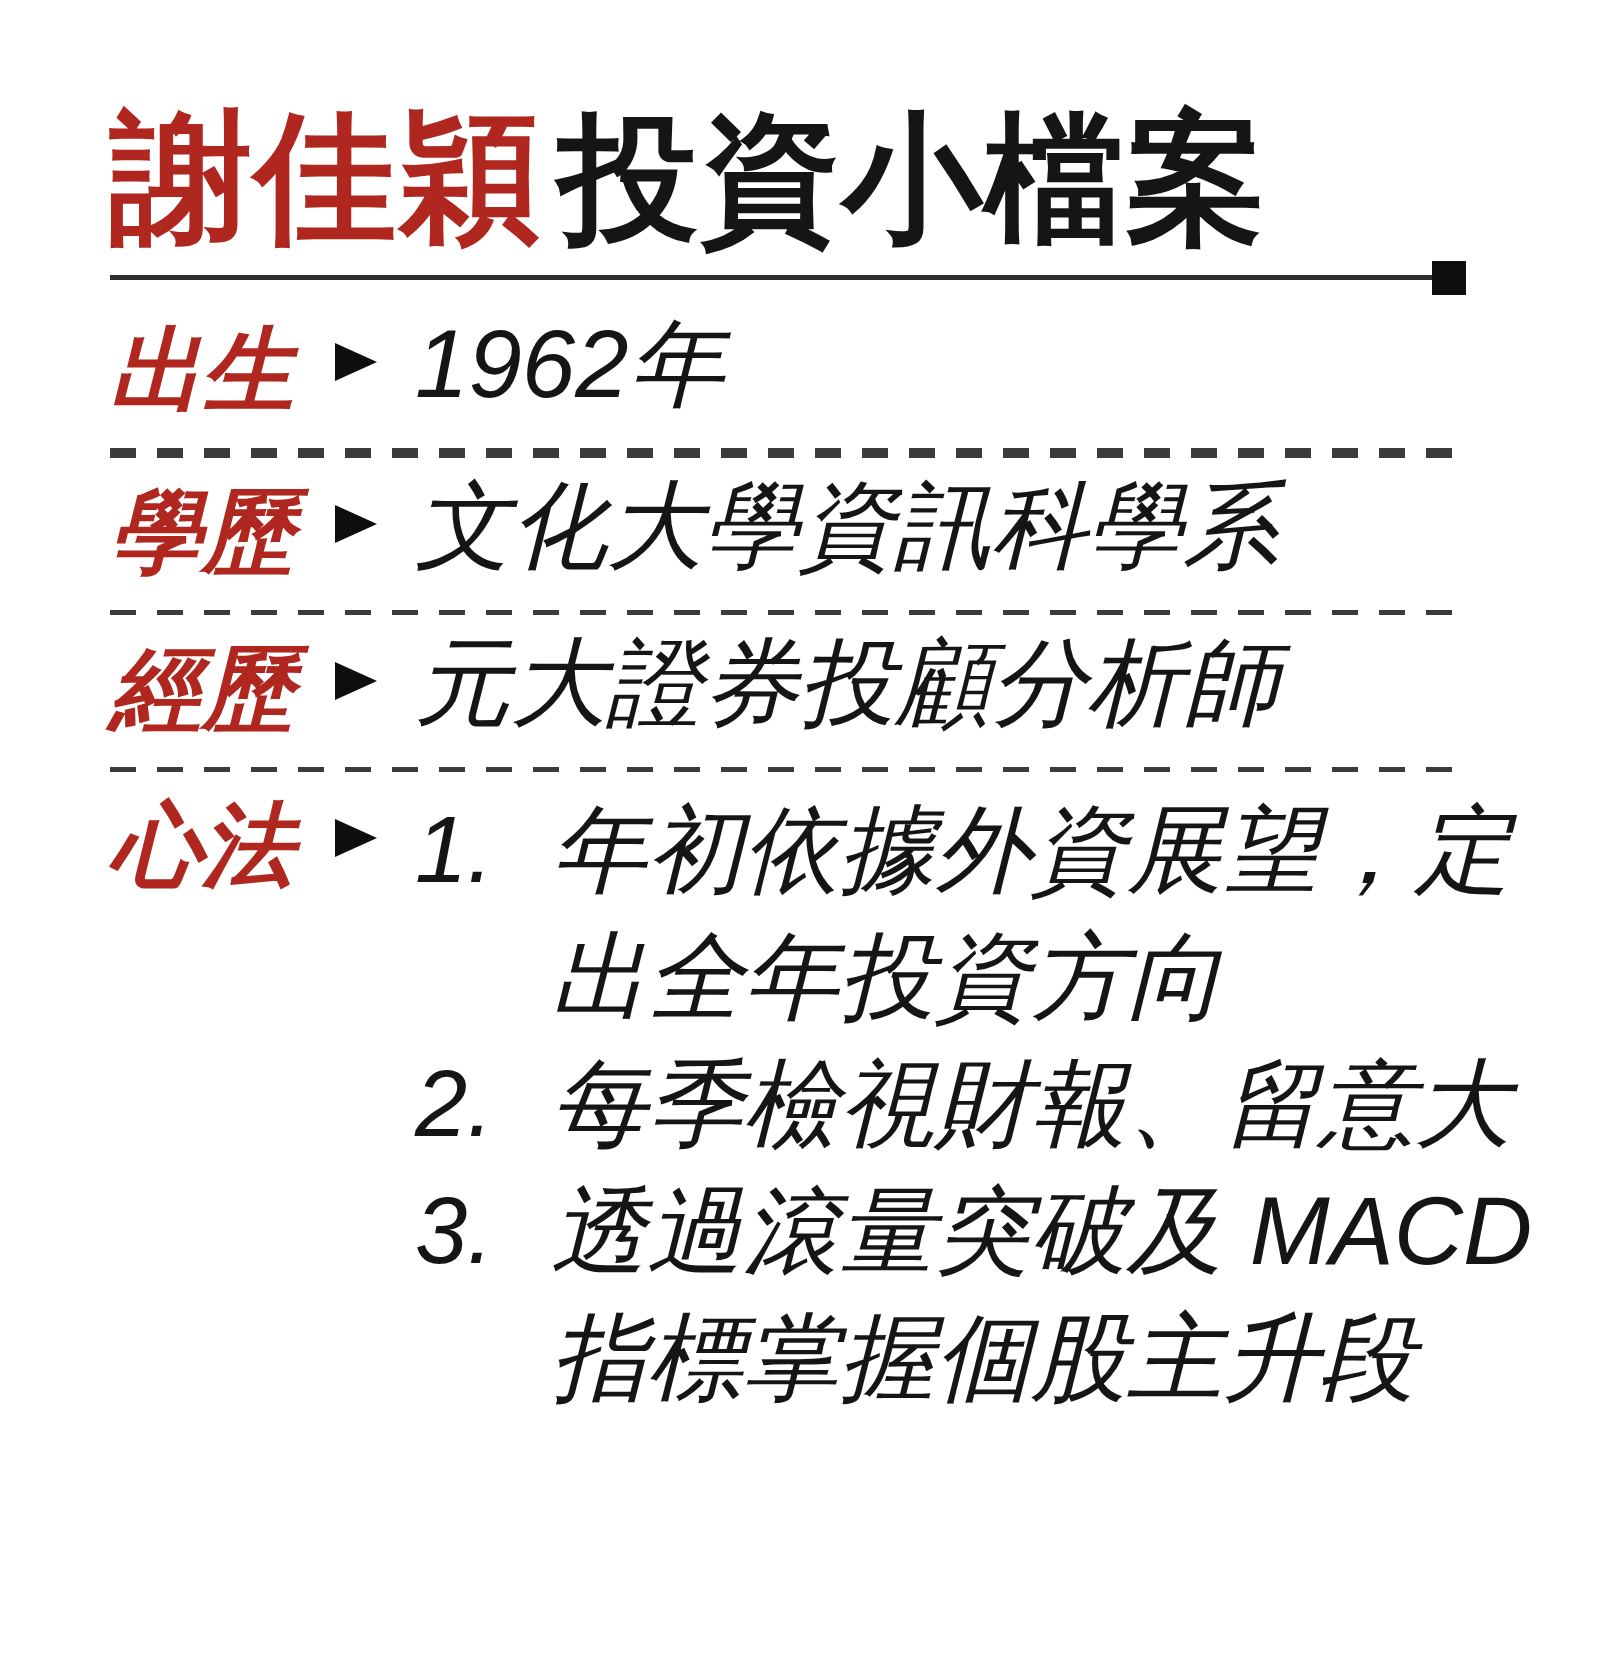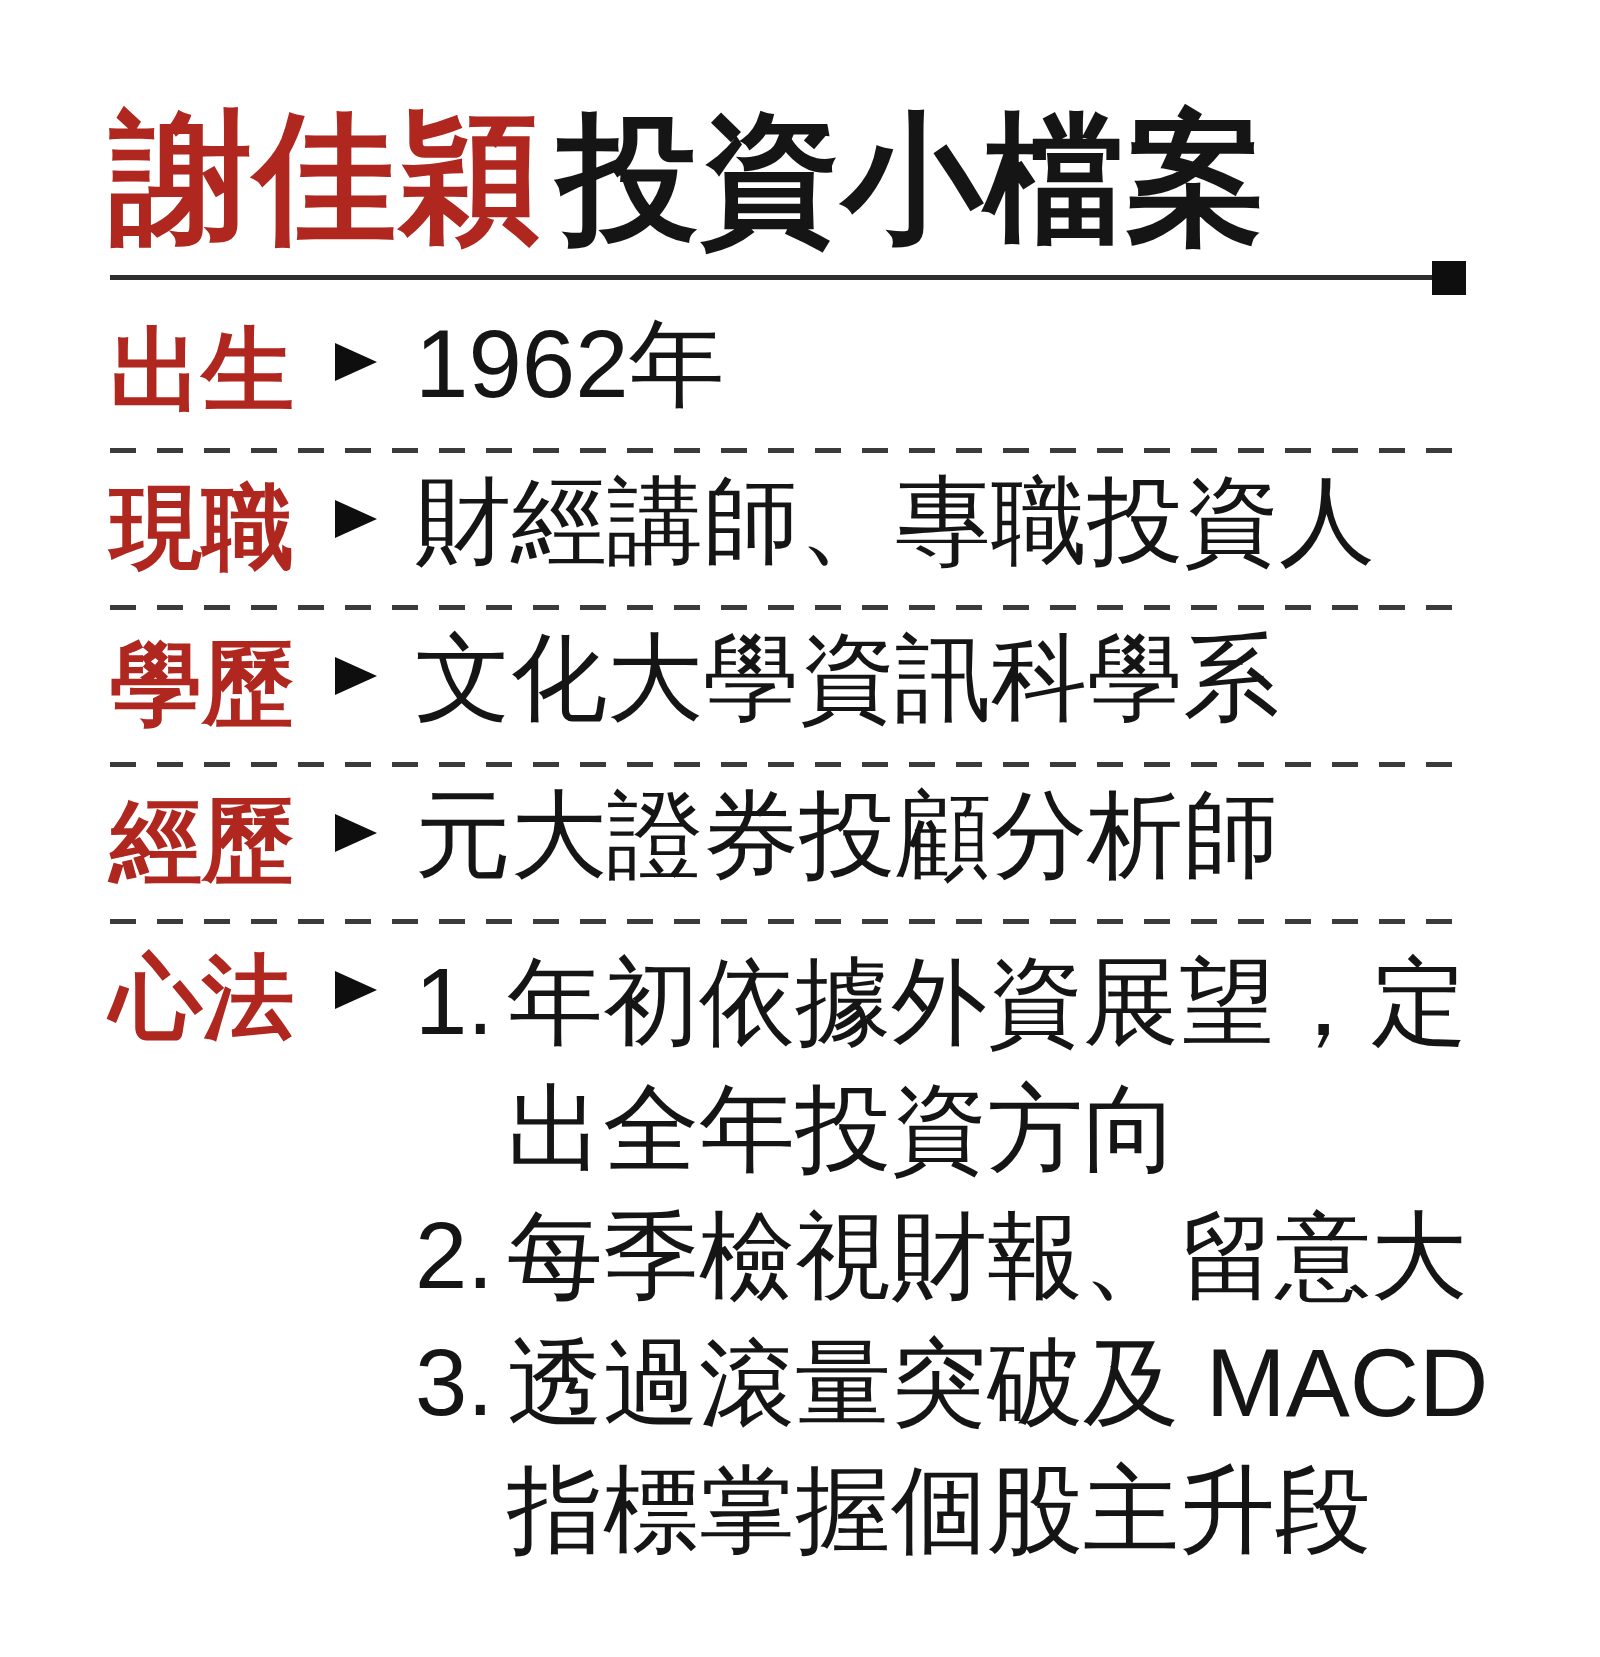"出生" .row { font-style: none -> italic }
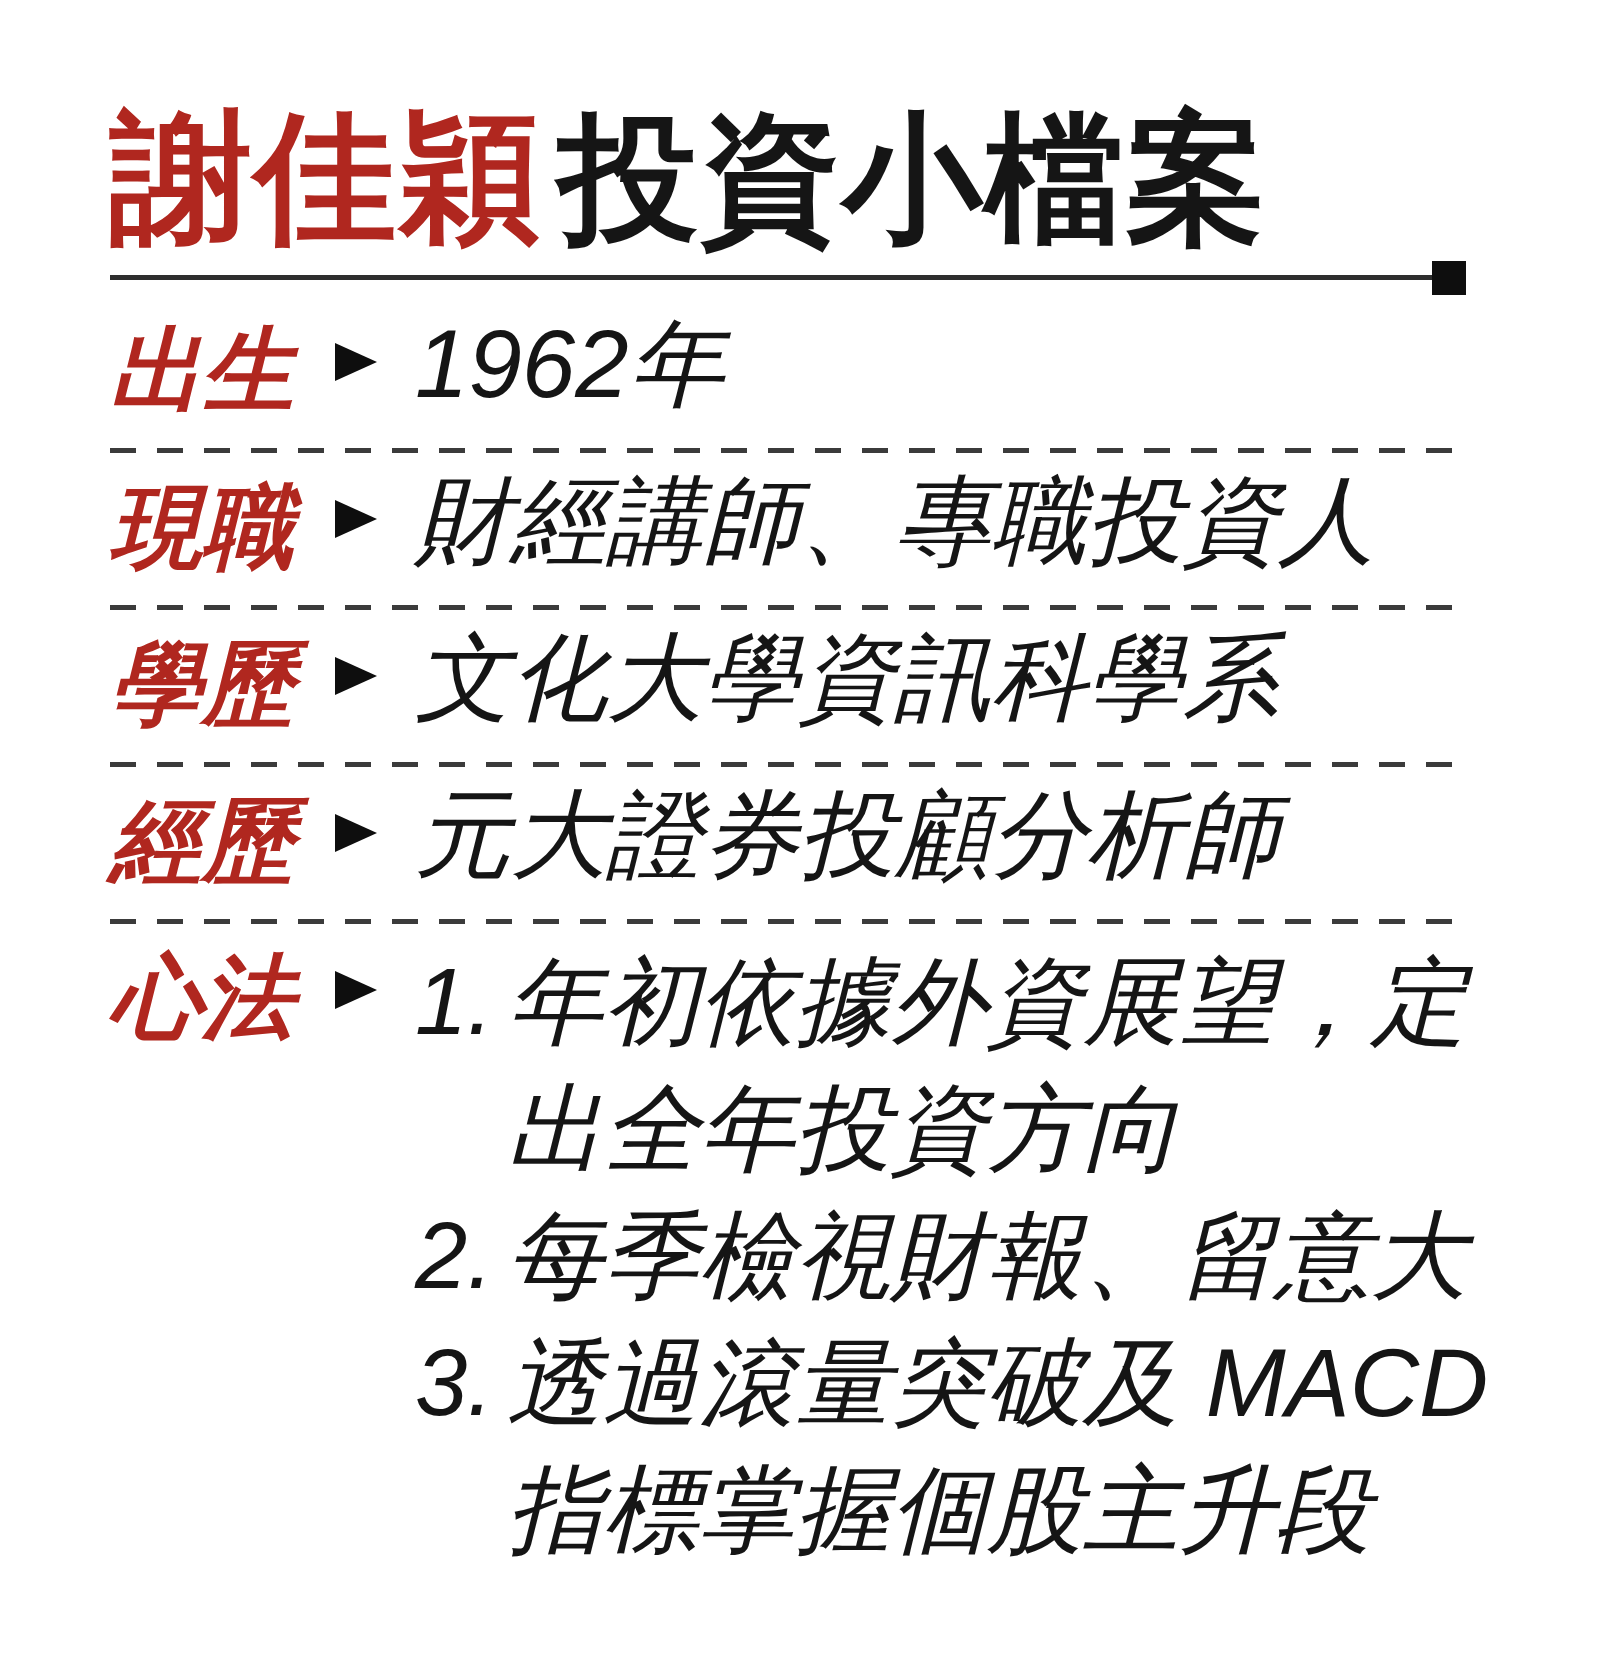"現職" div.row { html: <div> <div>現職</div> <span></span> <div>財經講師、專職投資人</div> </div> -> none }
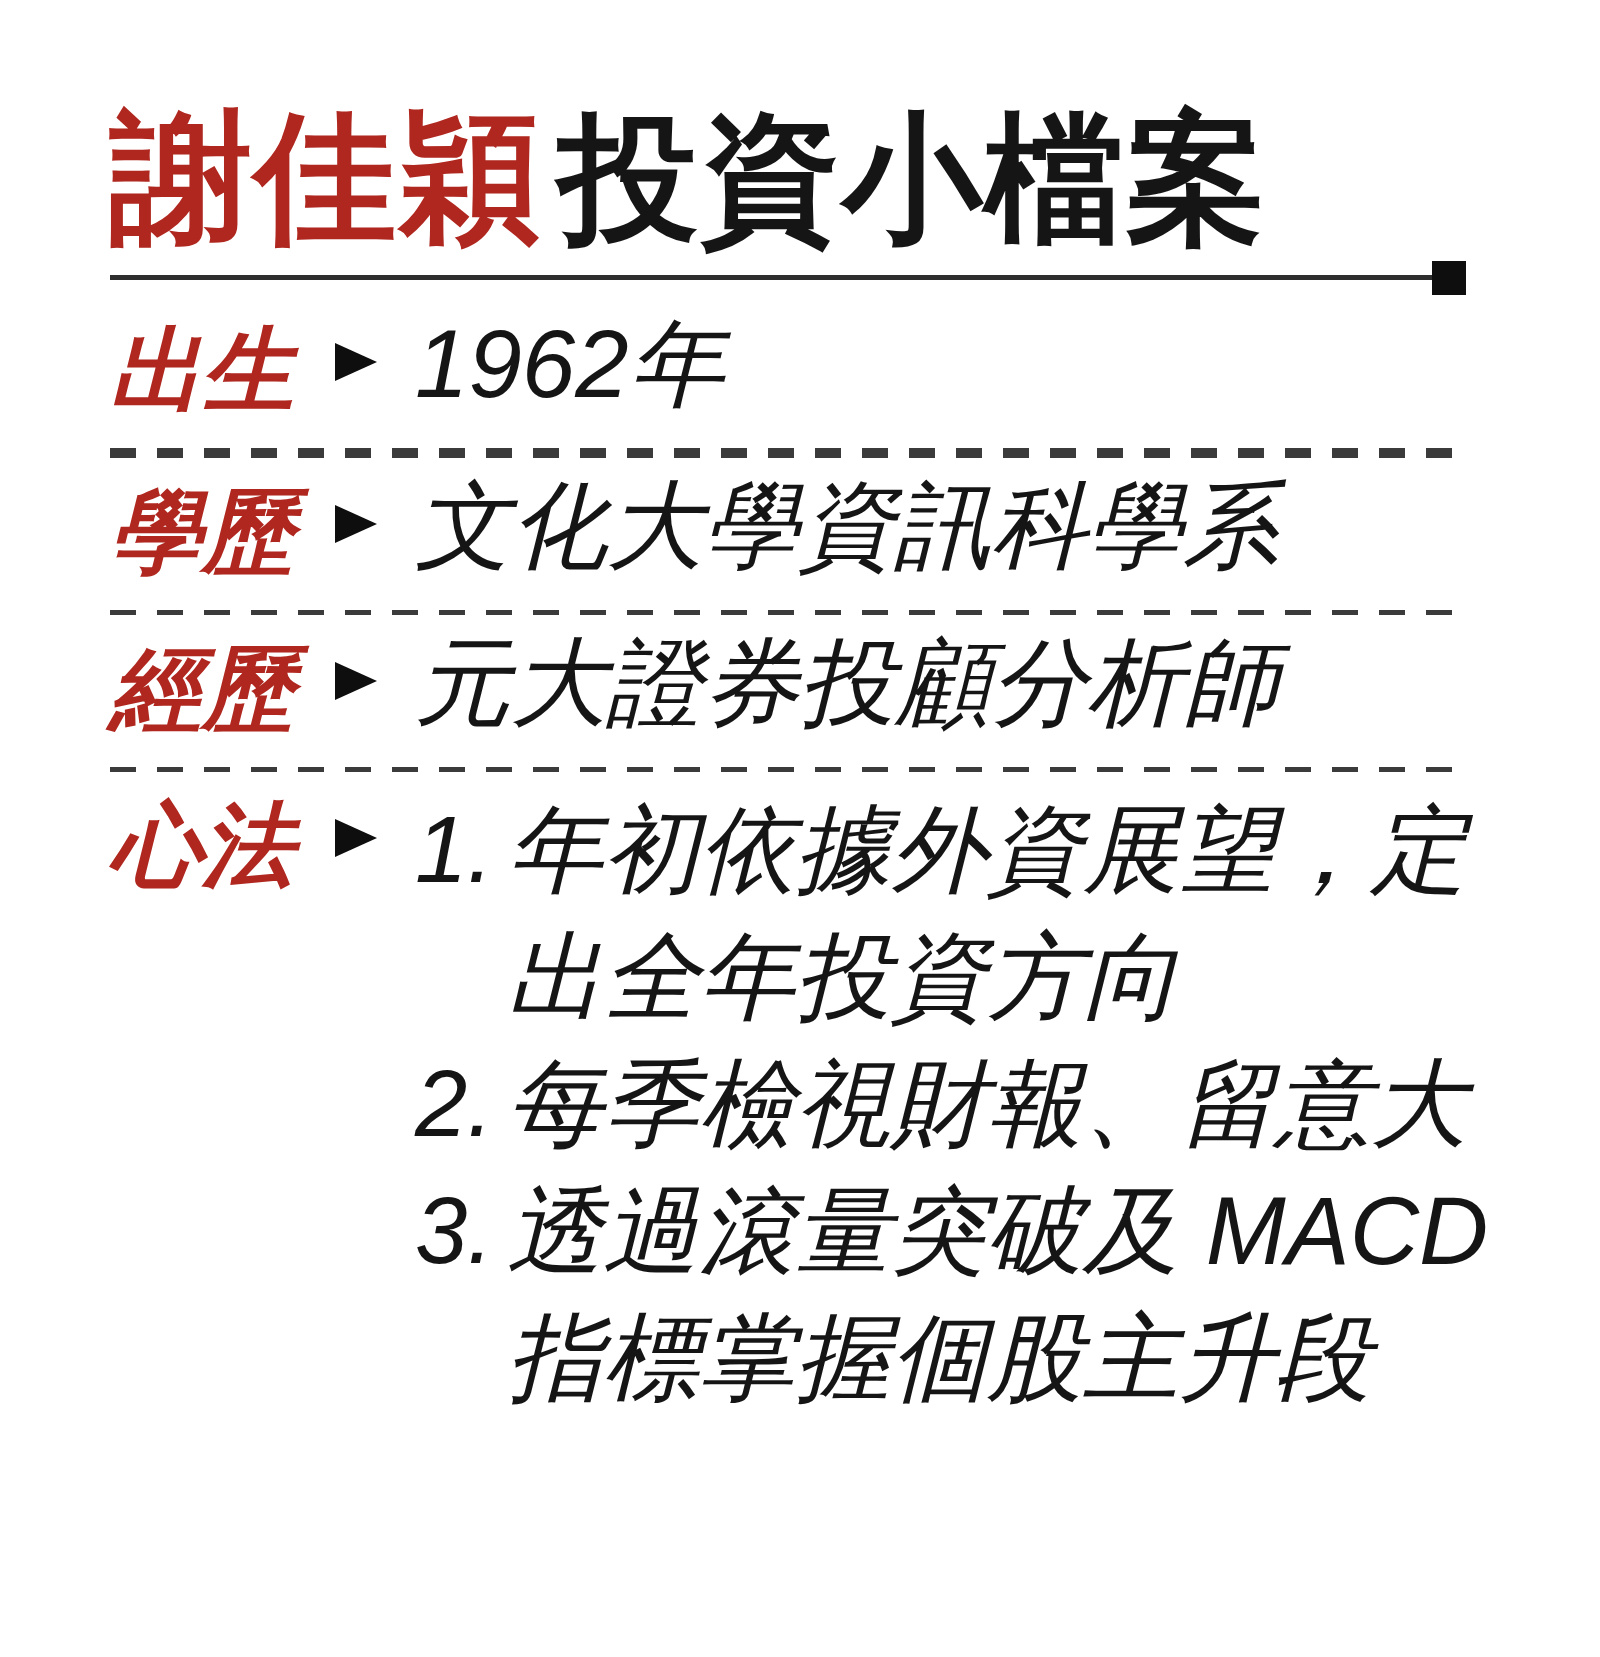"年初依據外資展望，定" .item .itext .item-line { margin-left: none -> 44px }
